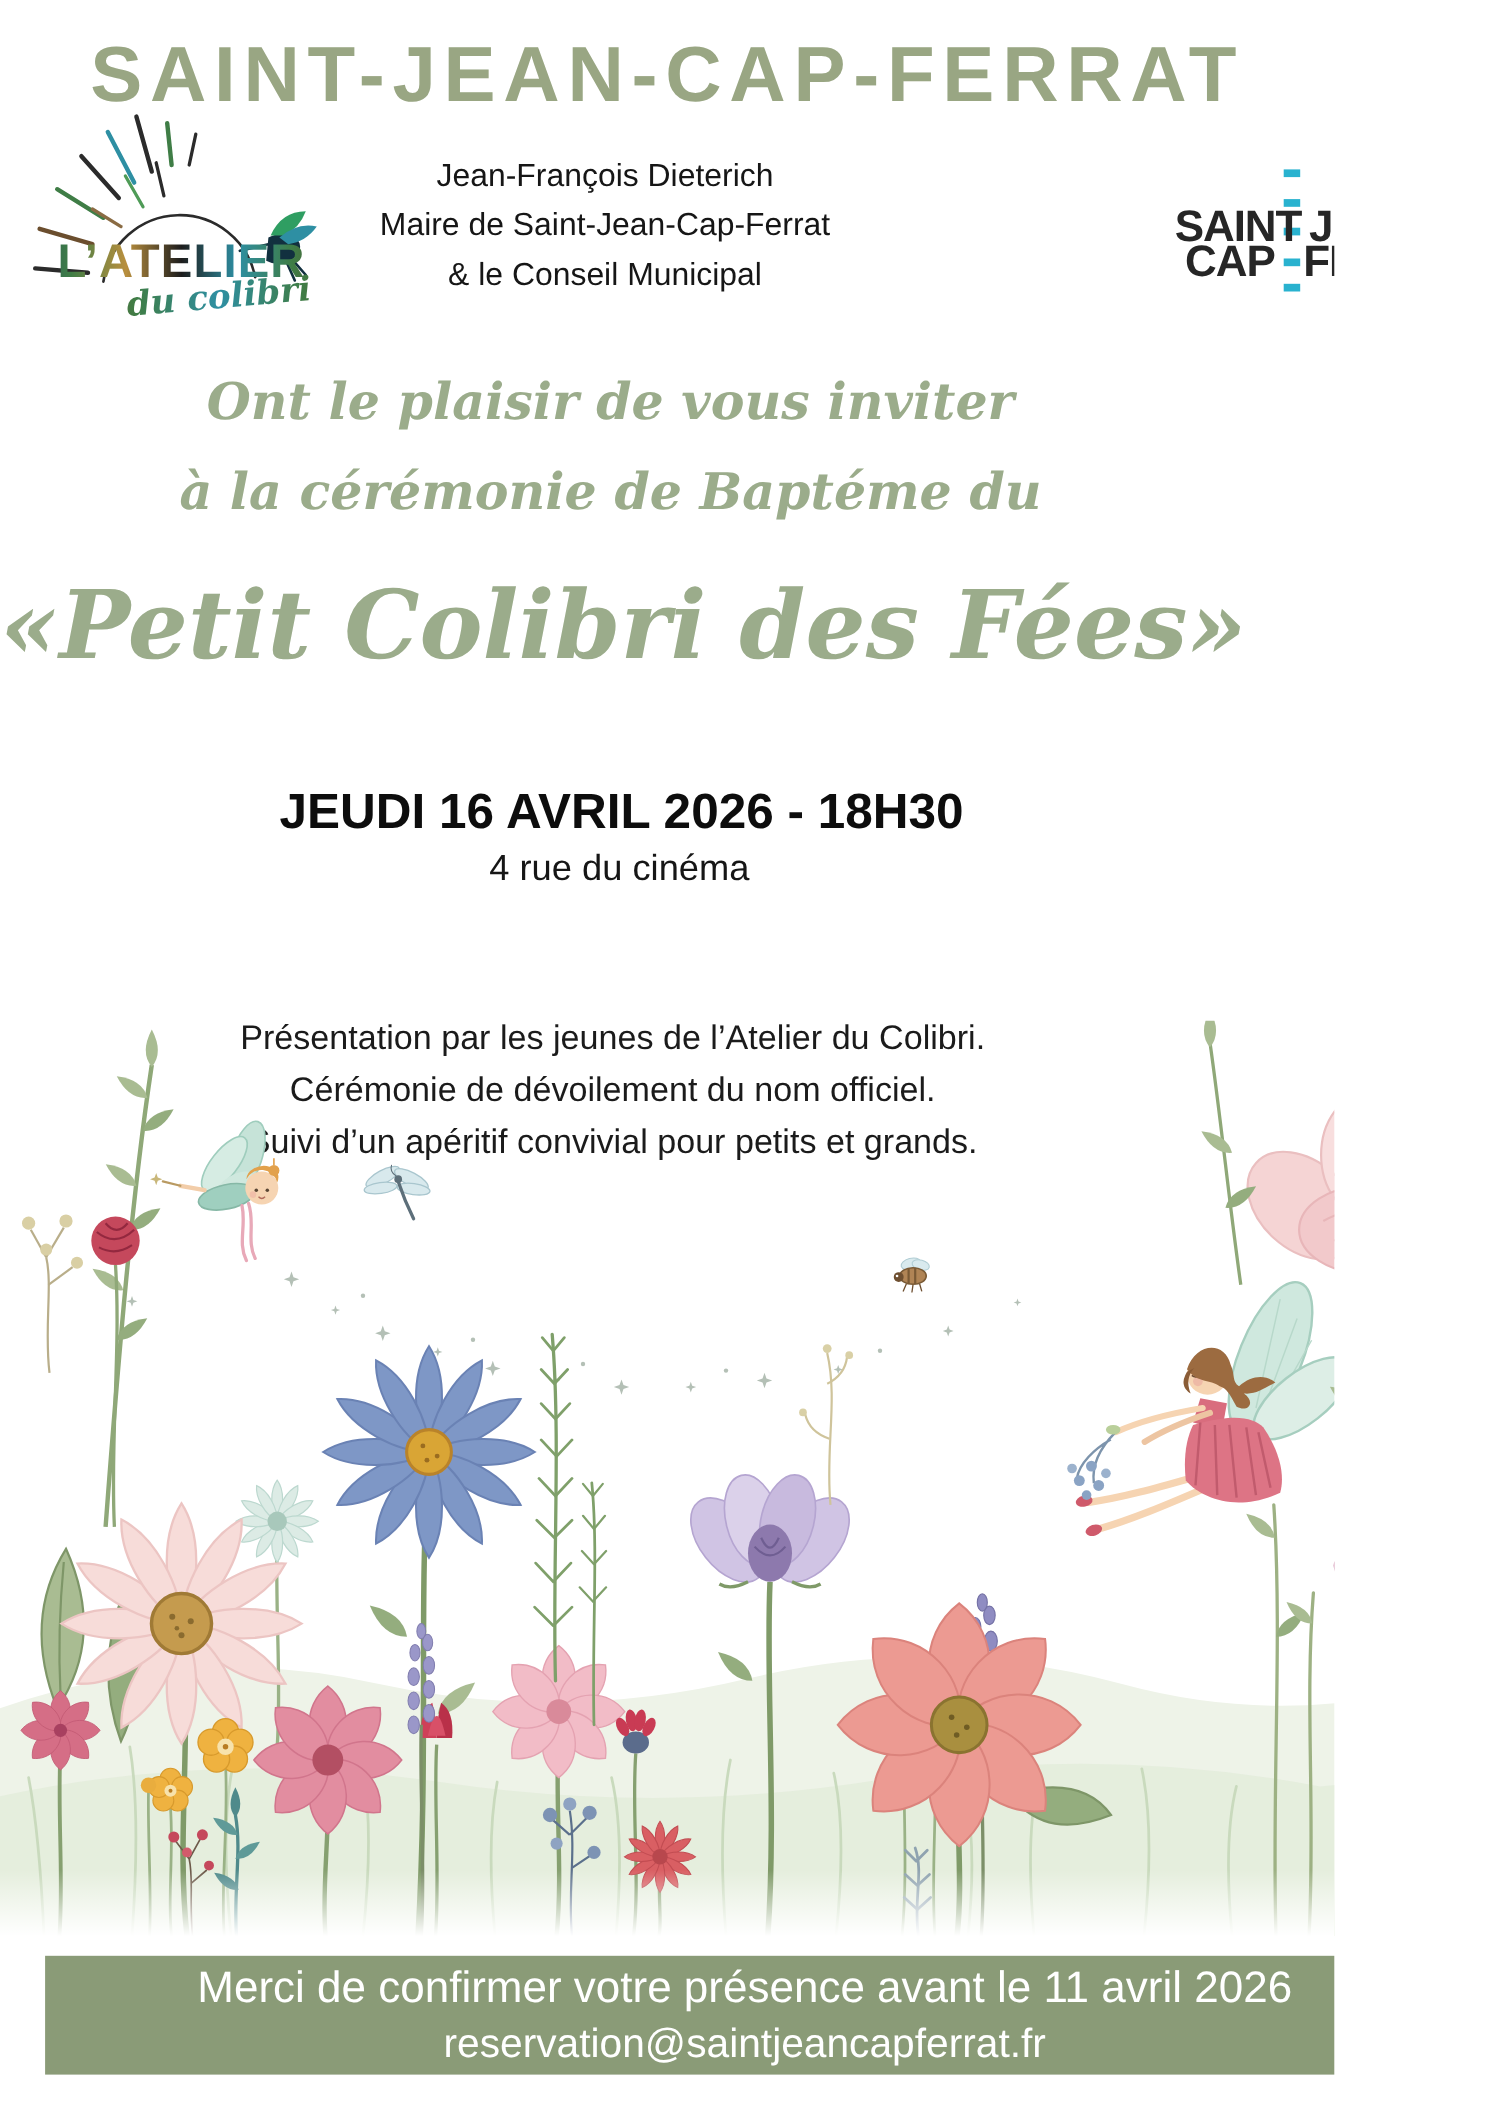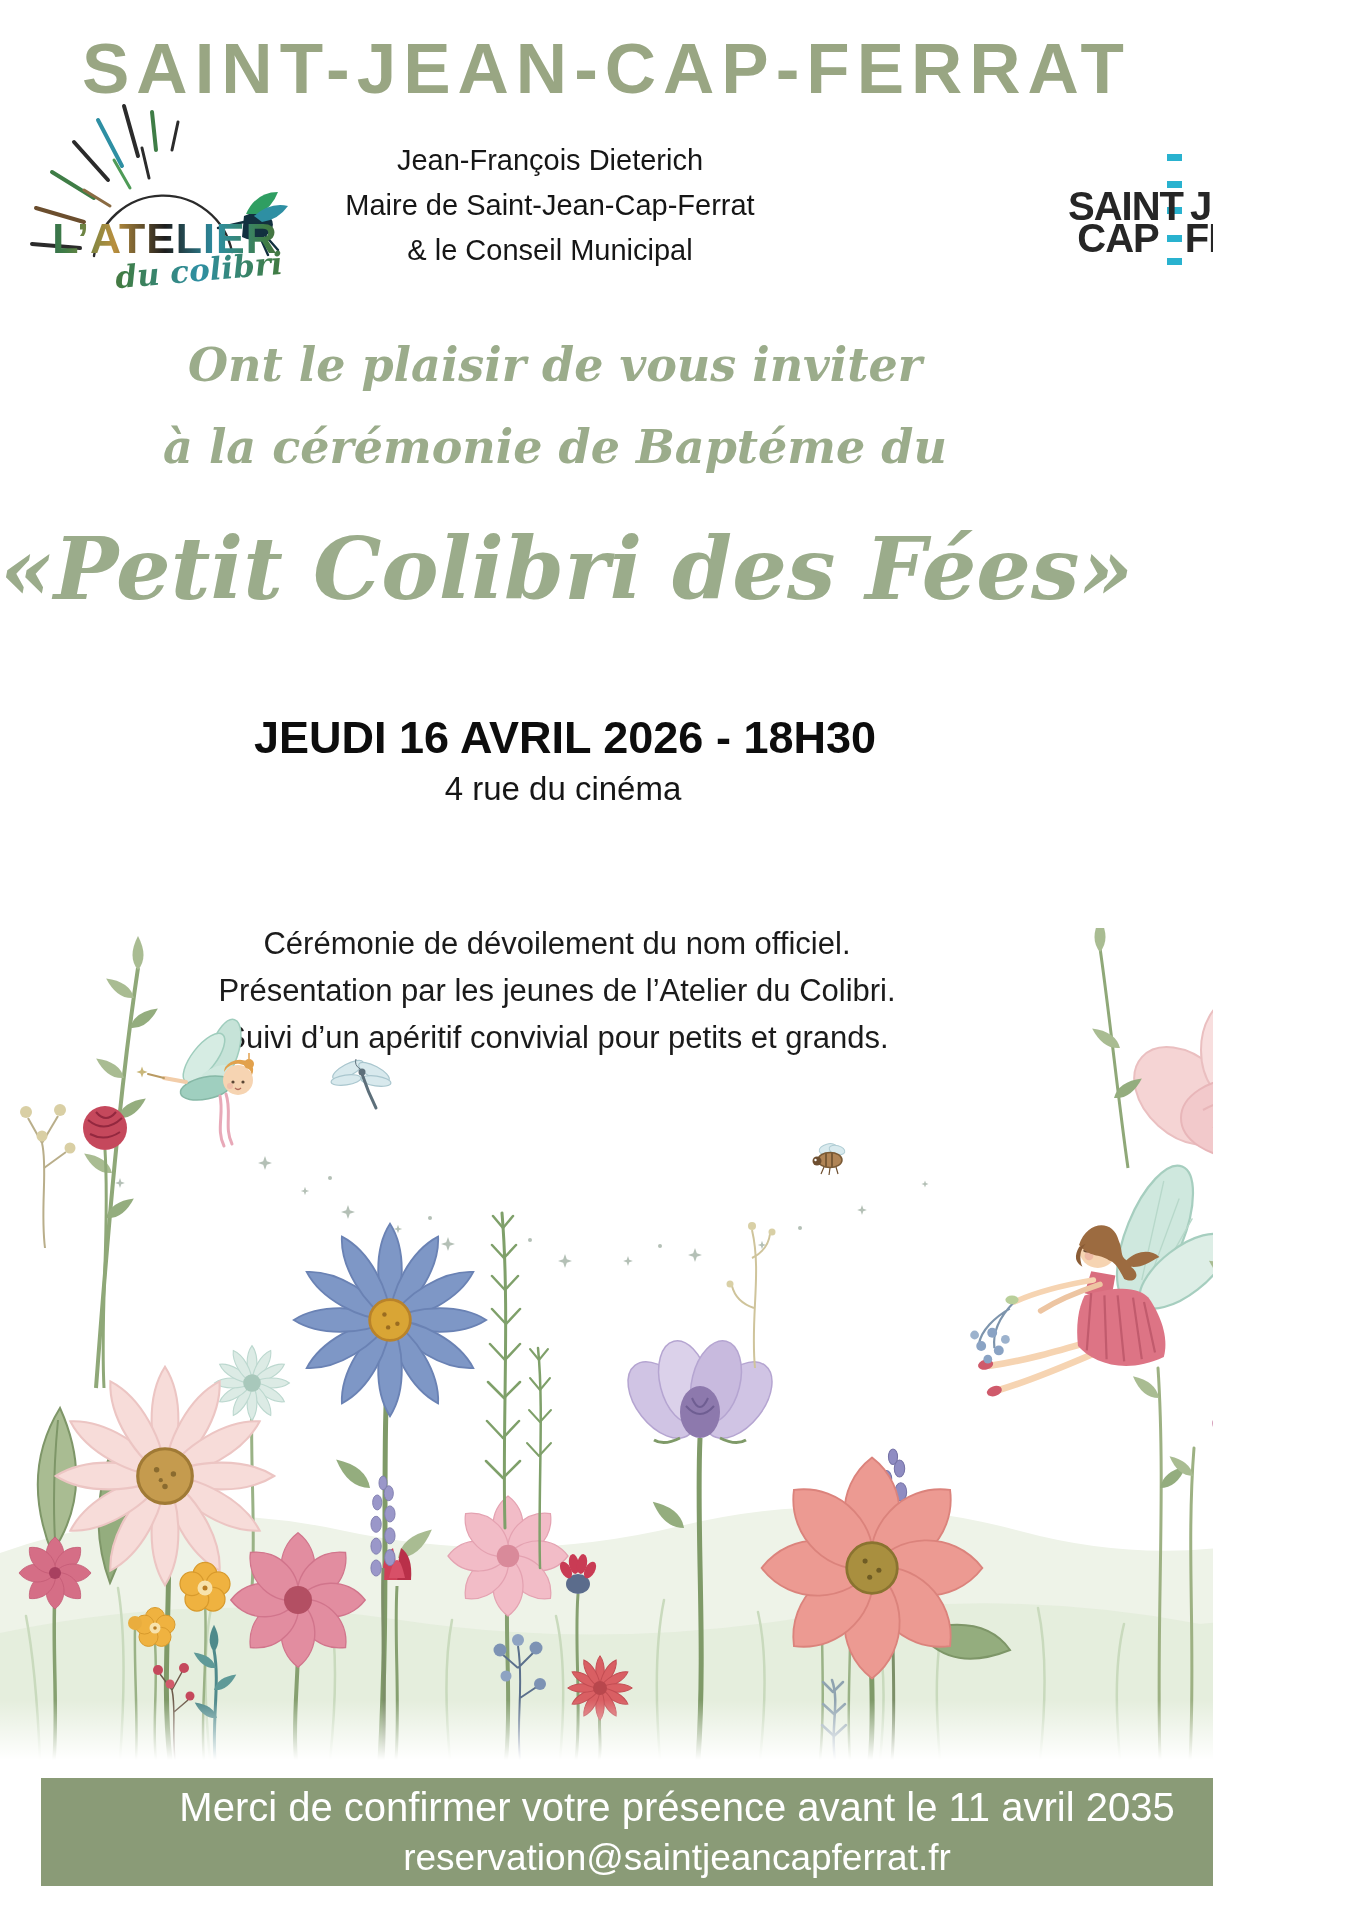"Cérémonie de dévoilement du nom" div { order: before "Présentation par les jeunes de" -> after "Présentation par les jeunes de" }
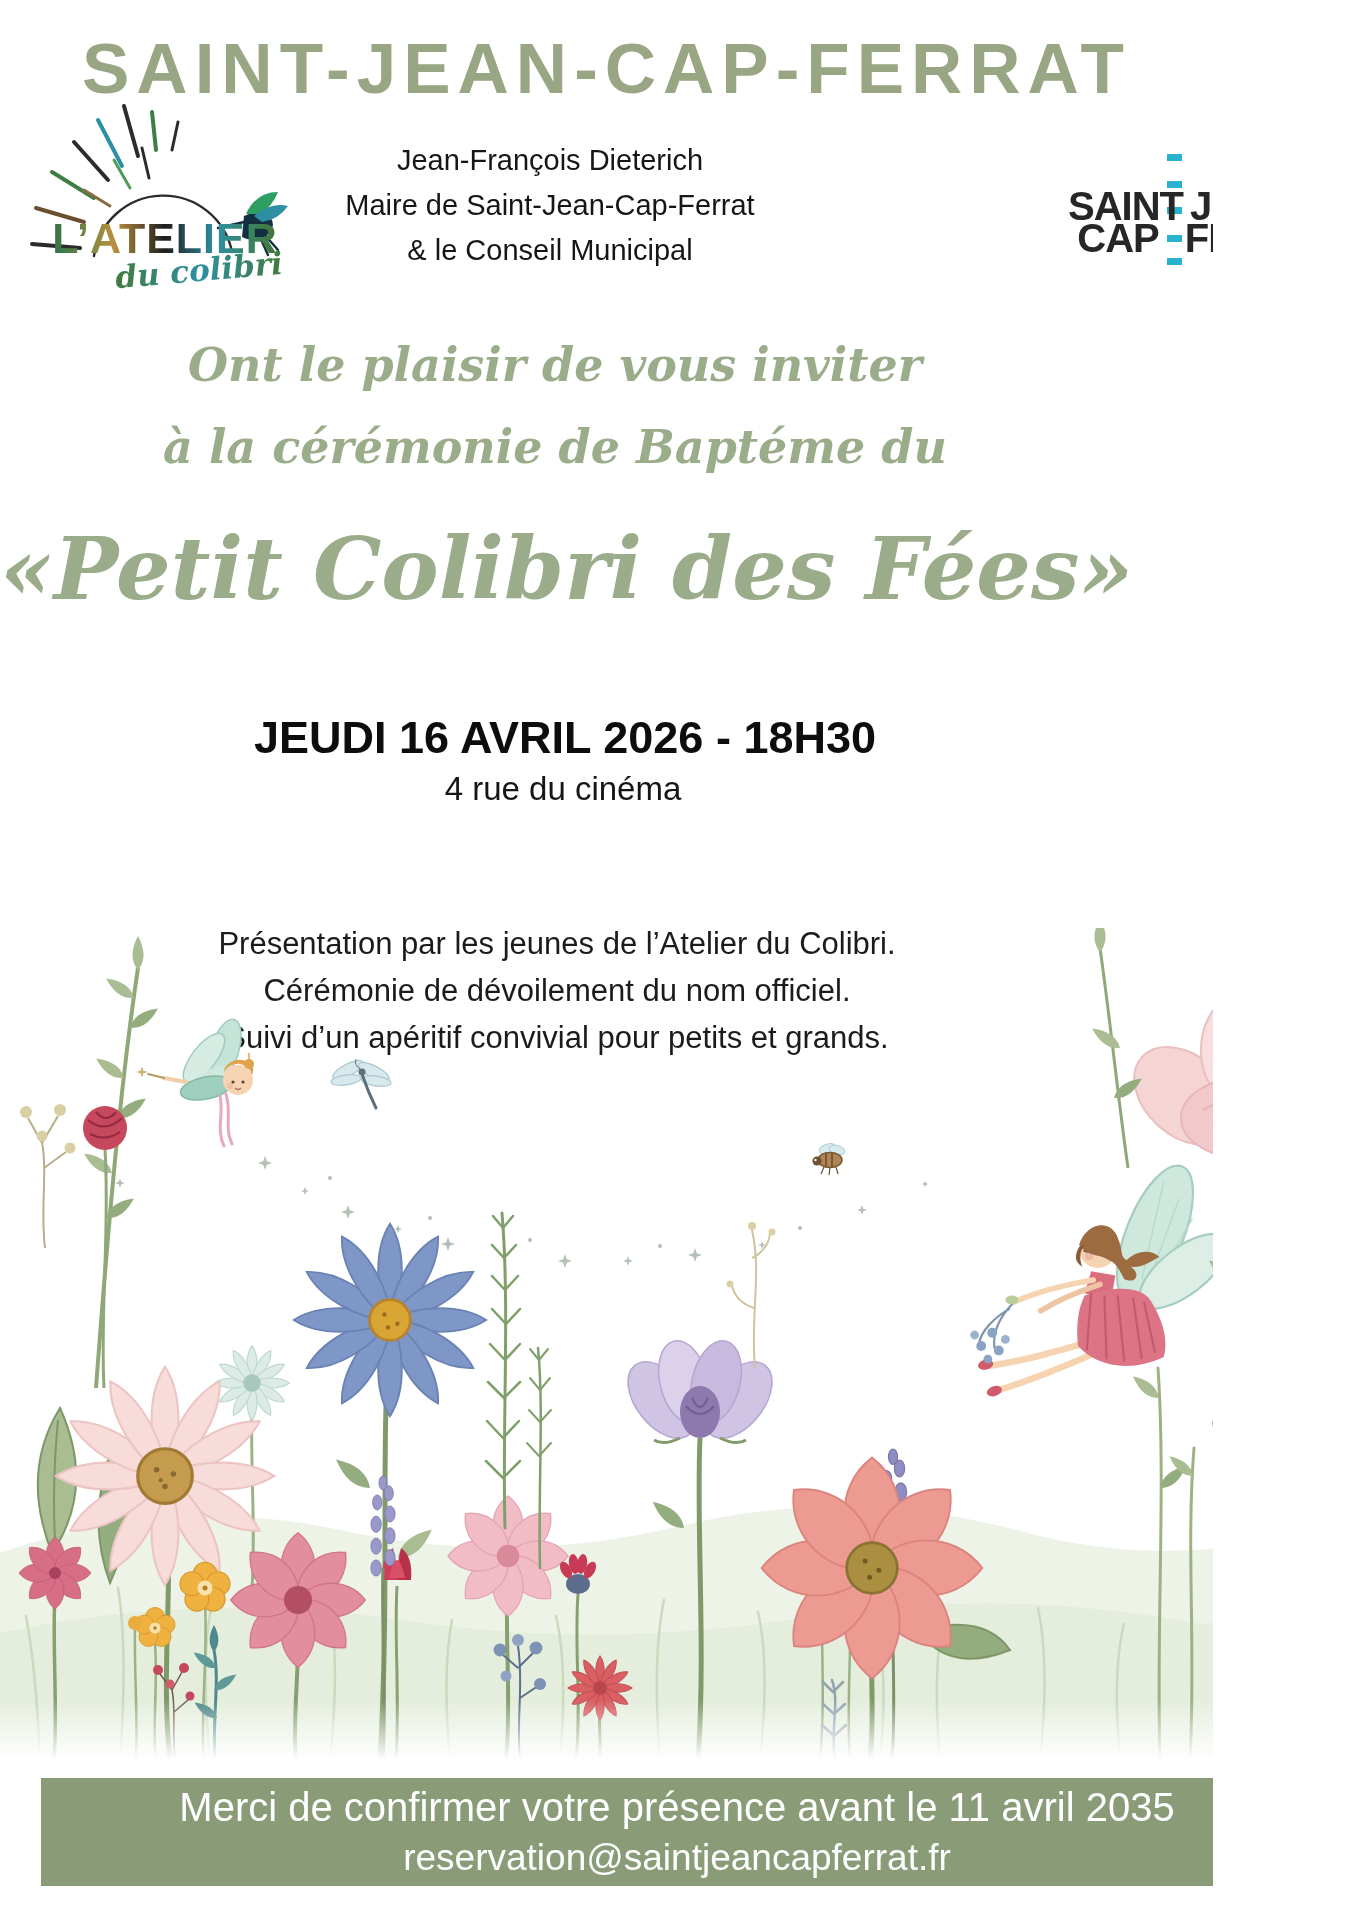"Merci de confirmer votre présence" div.l1 { text: 2035 -> 2026 }
